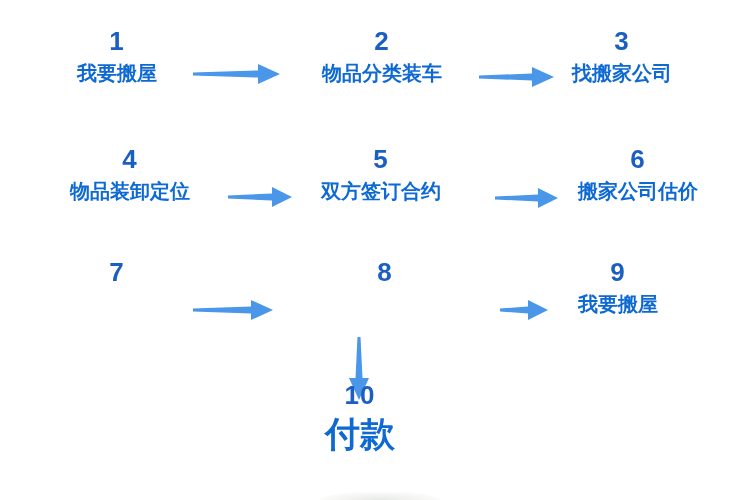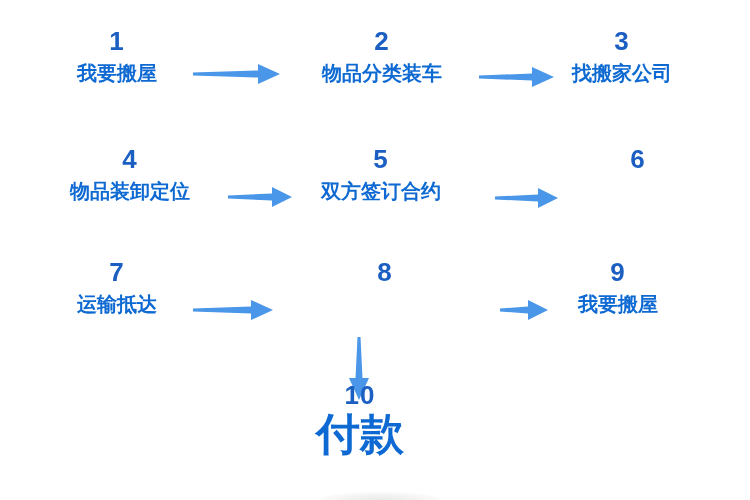"搬家公司估价" div.lbl { html: none -> <div>搬家公司估价</div> }
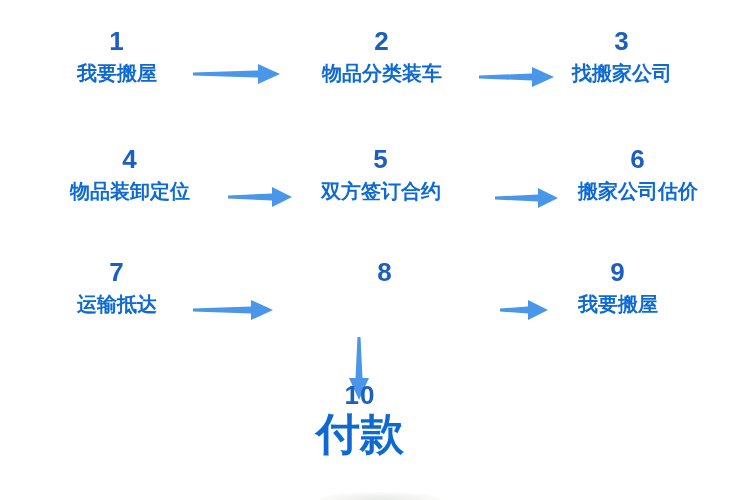"运输抵达" div.lbl { html: <div>运输抵达</div> -> none }
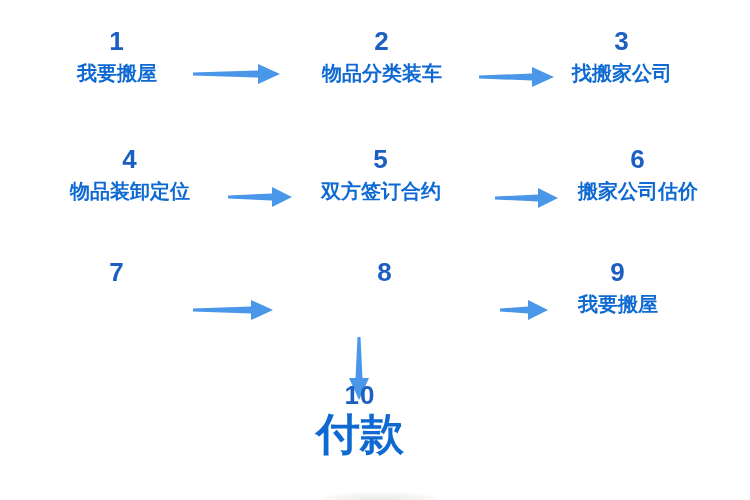"付款" .n10 .lbl { font-size: 44px -> 35px }
